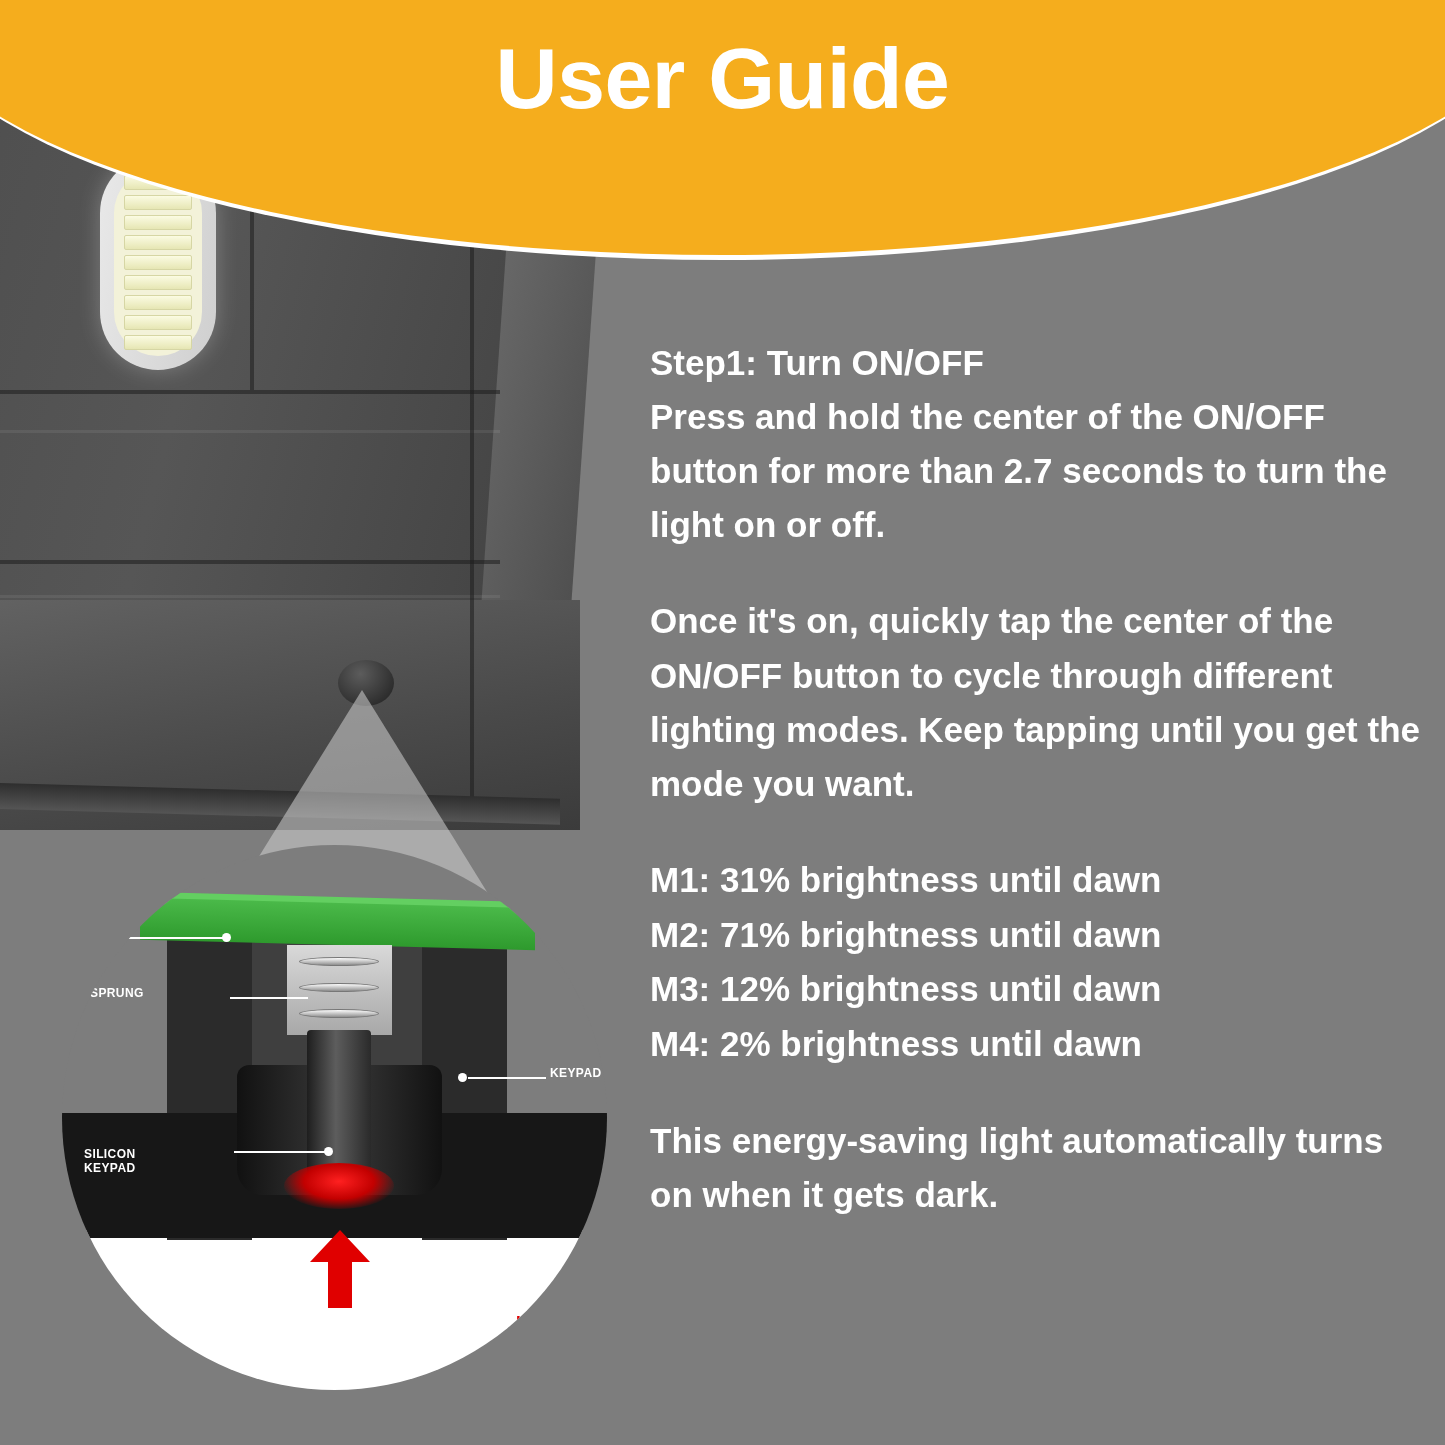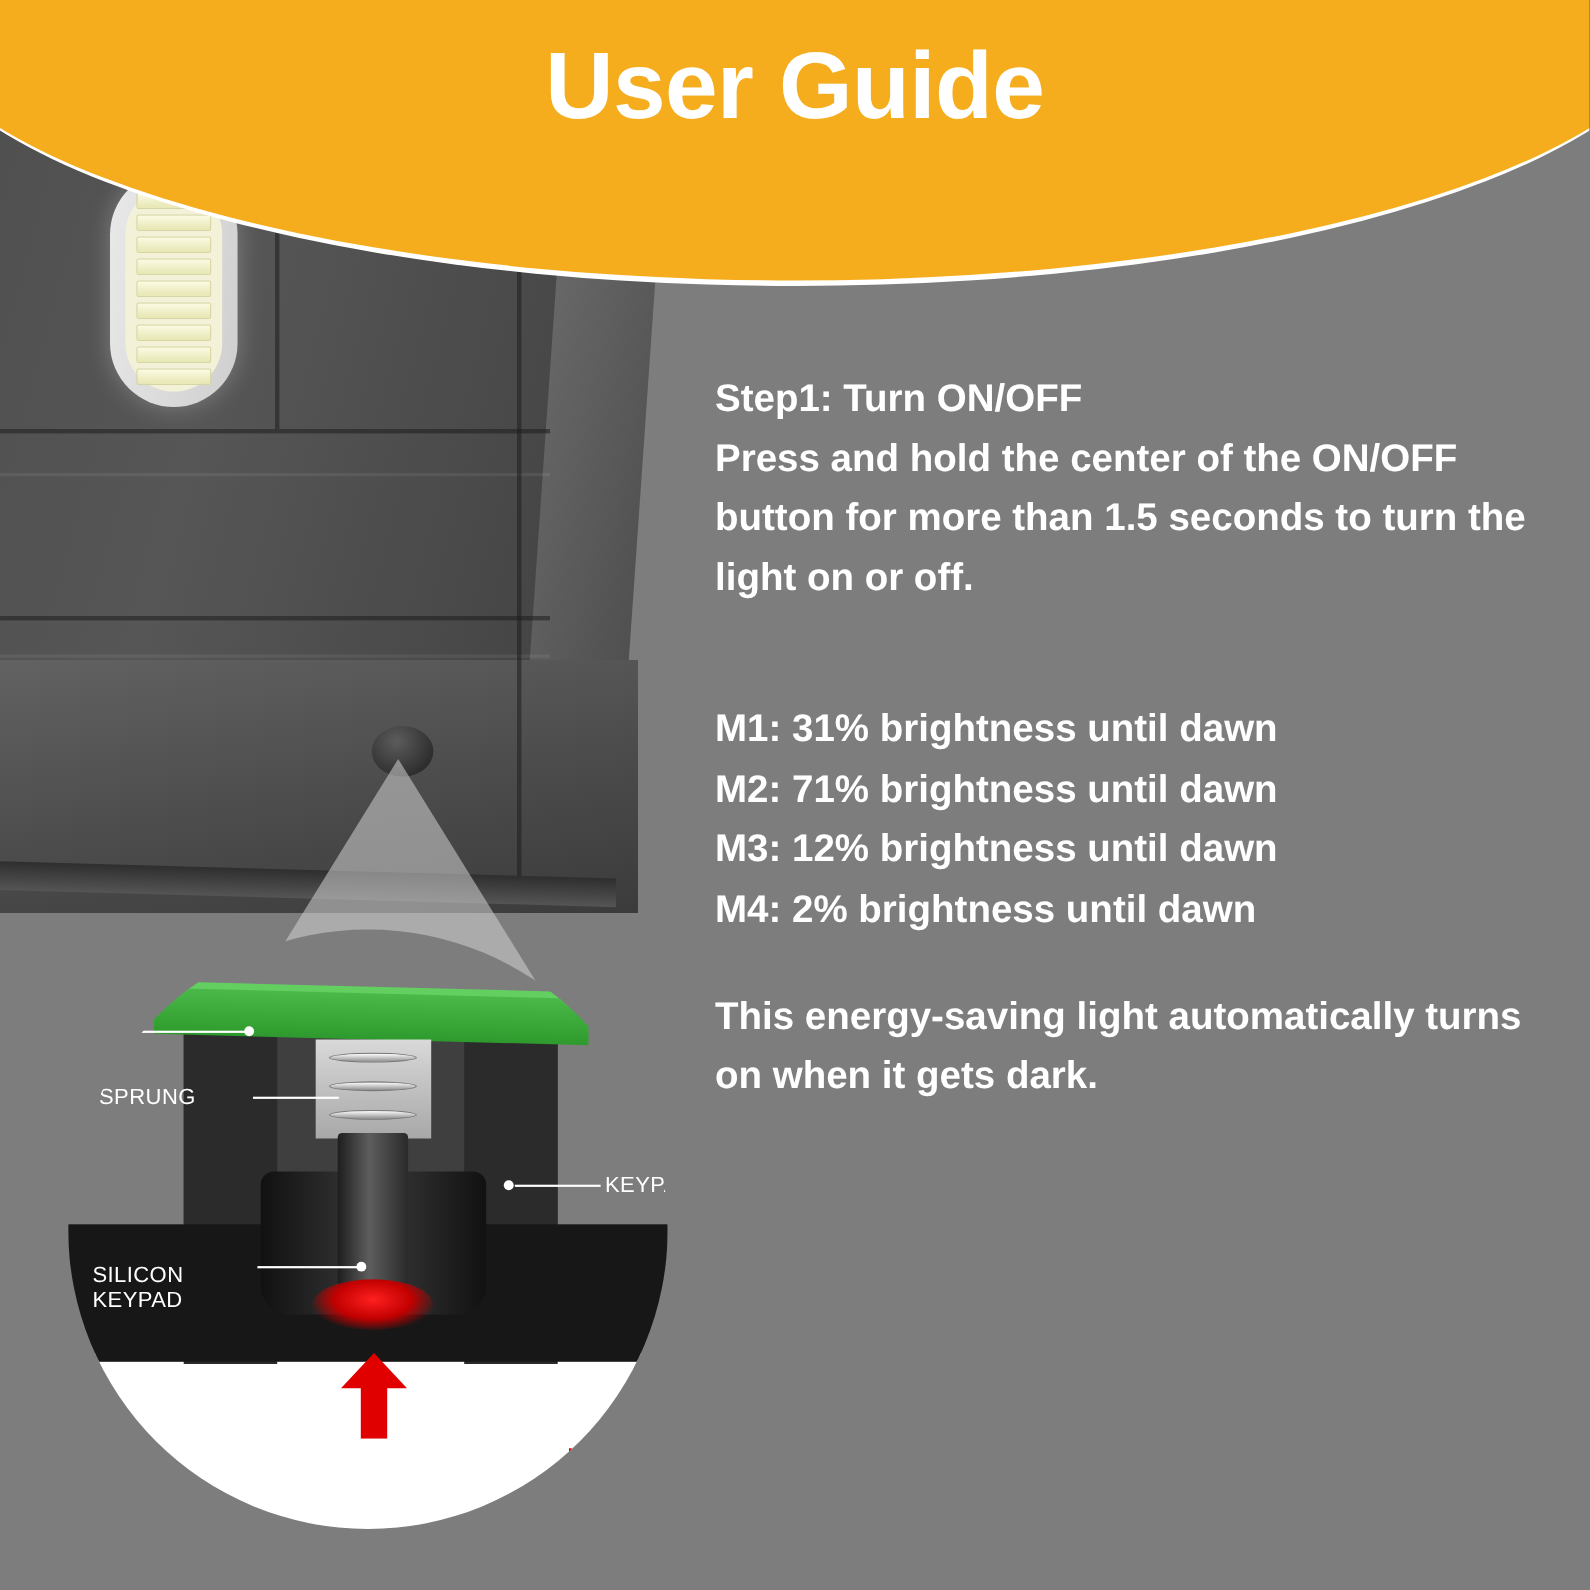"Press and hold the center" div.step-body { text: 1.5 -> 2.7 }
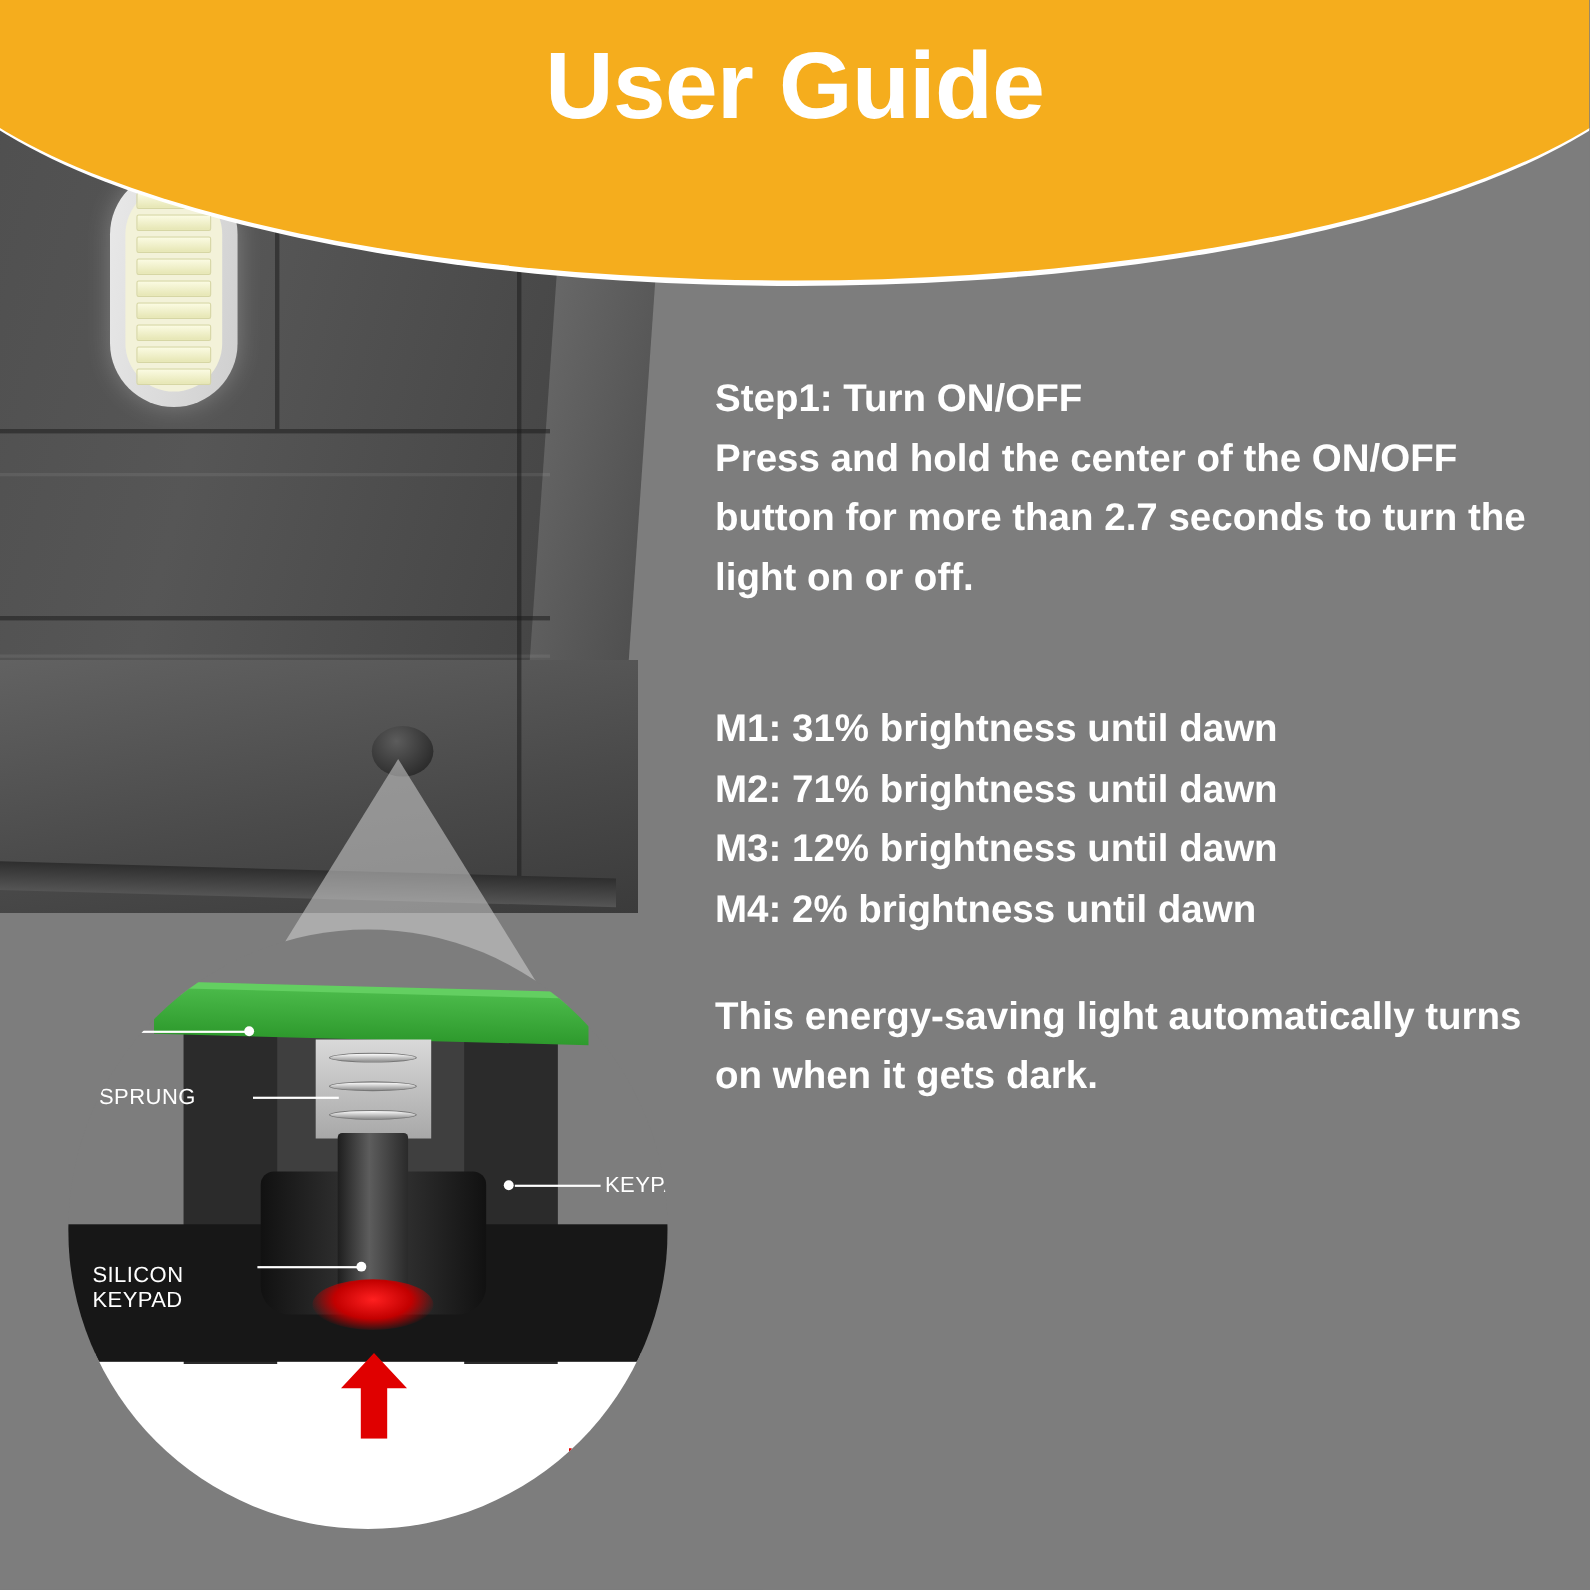"Once it's on, quickly tap" div.step-body { html: none -> <div>Once it's on, quickly tap the center of the ON/OFF button to cycle through different lighting modes. Keep tapping until you get the mode you want.</div> }
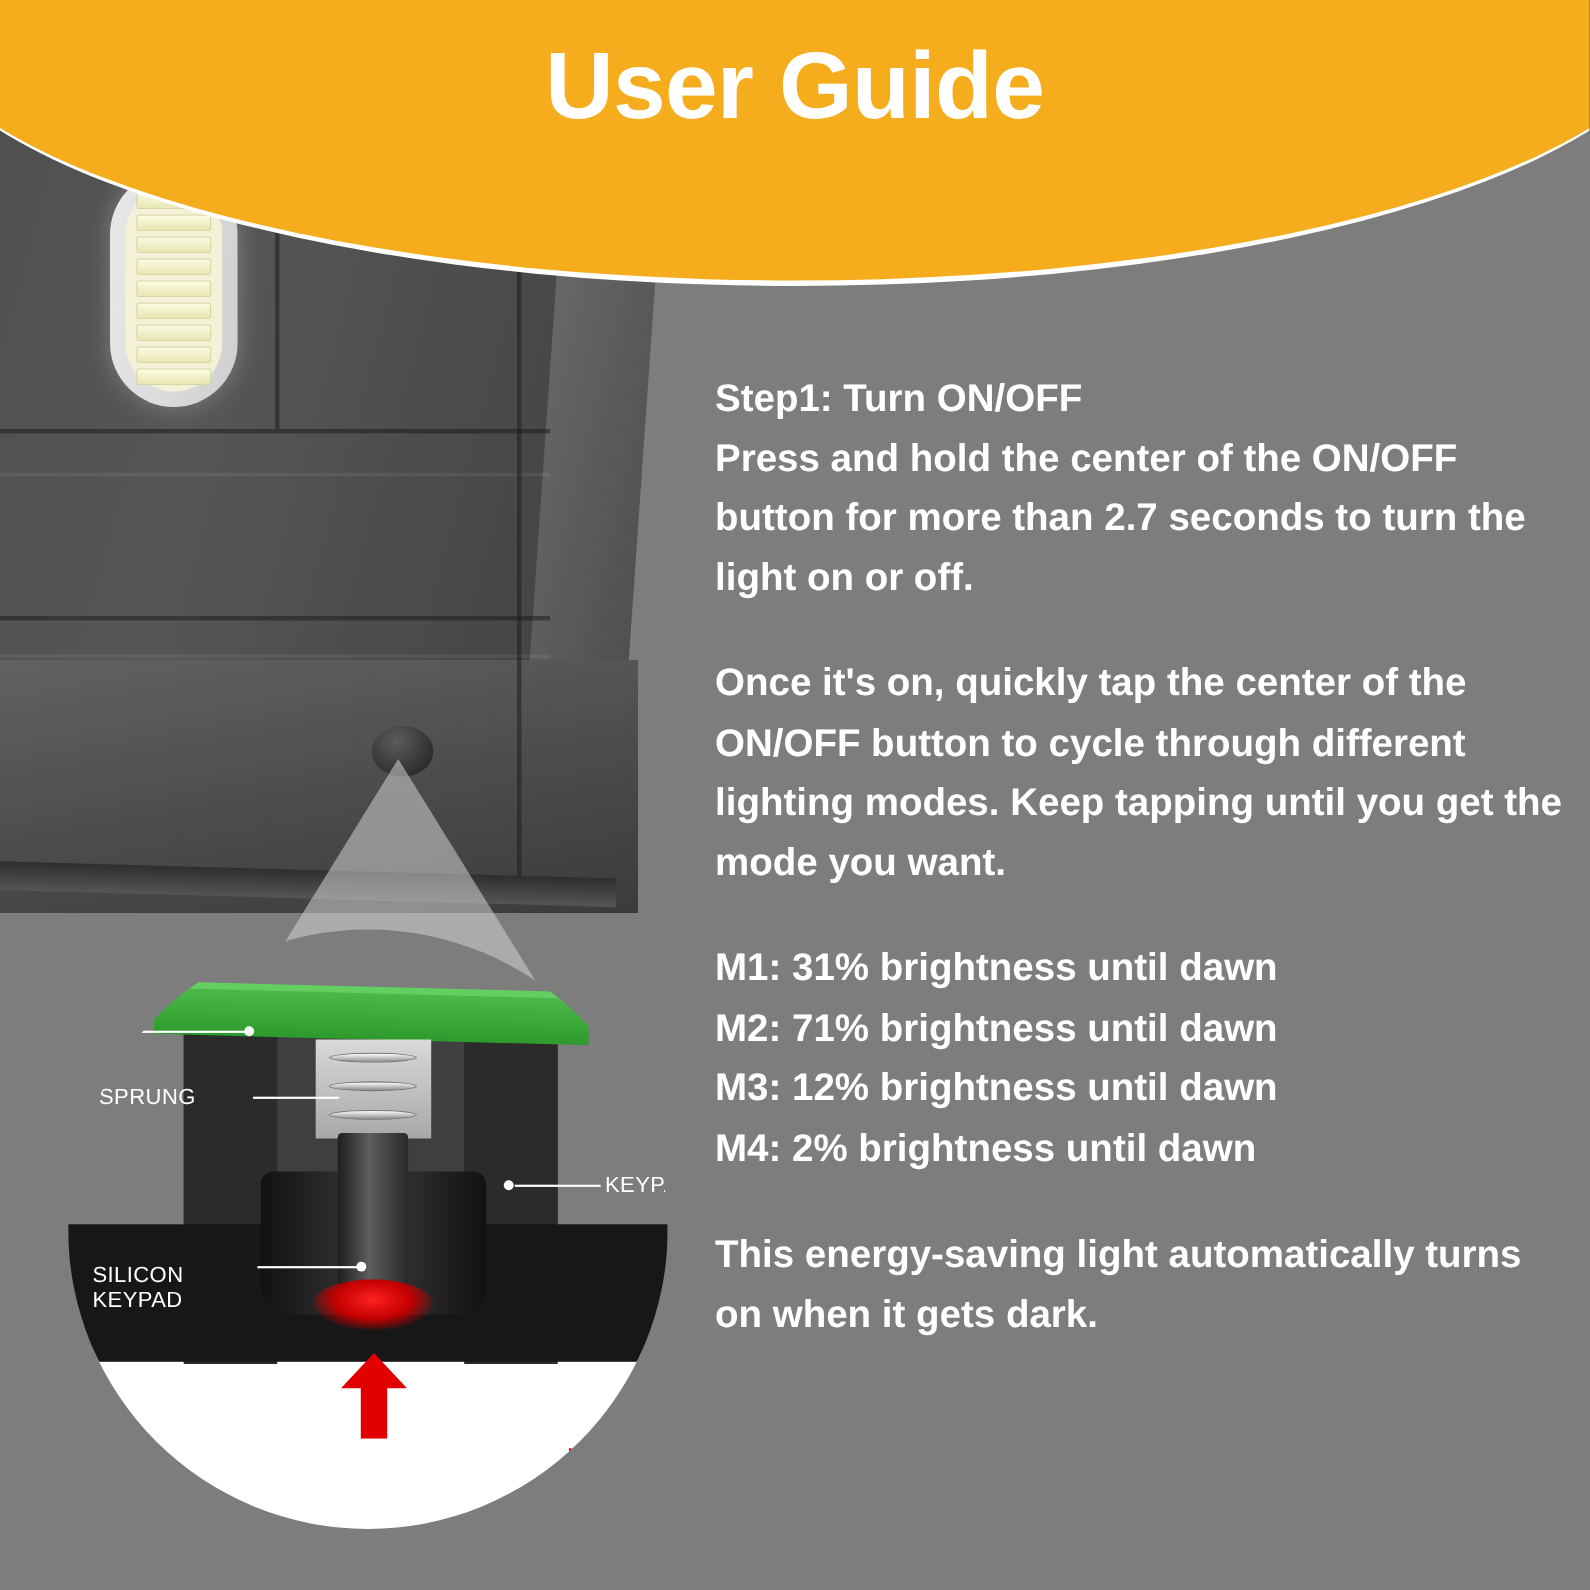"SPRUNG" .zc-label { font-size: 20px -> 12px; font-weight: normal -> bold }
